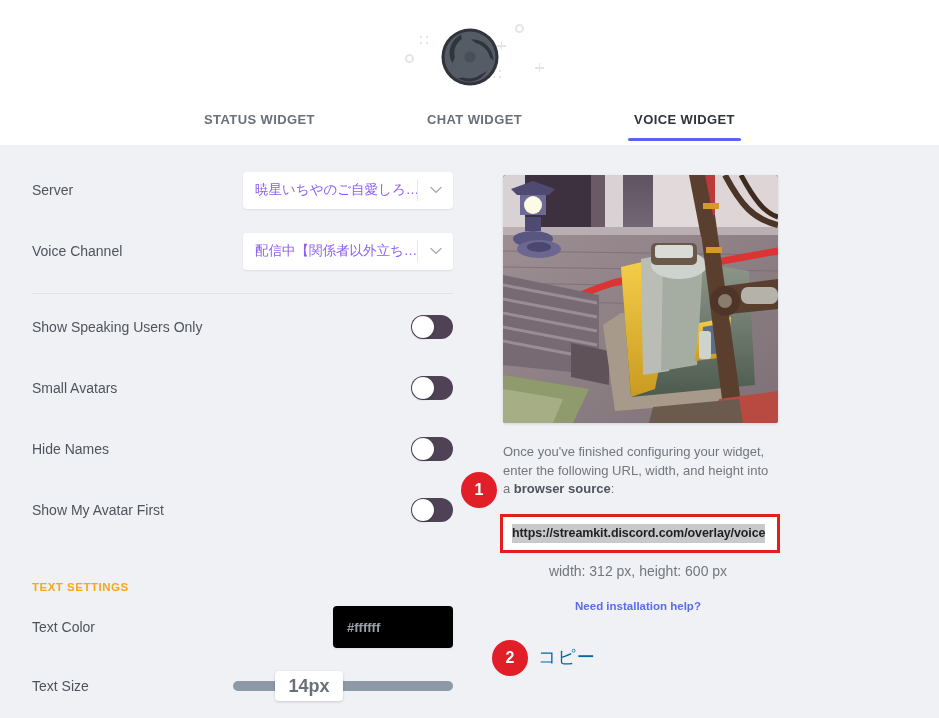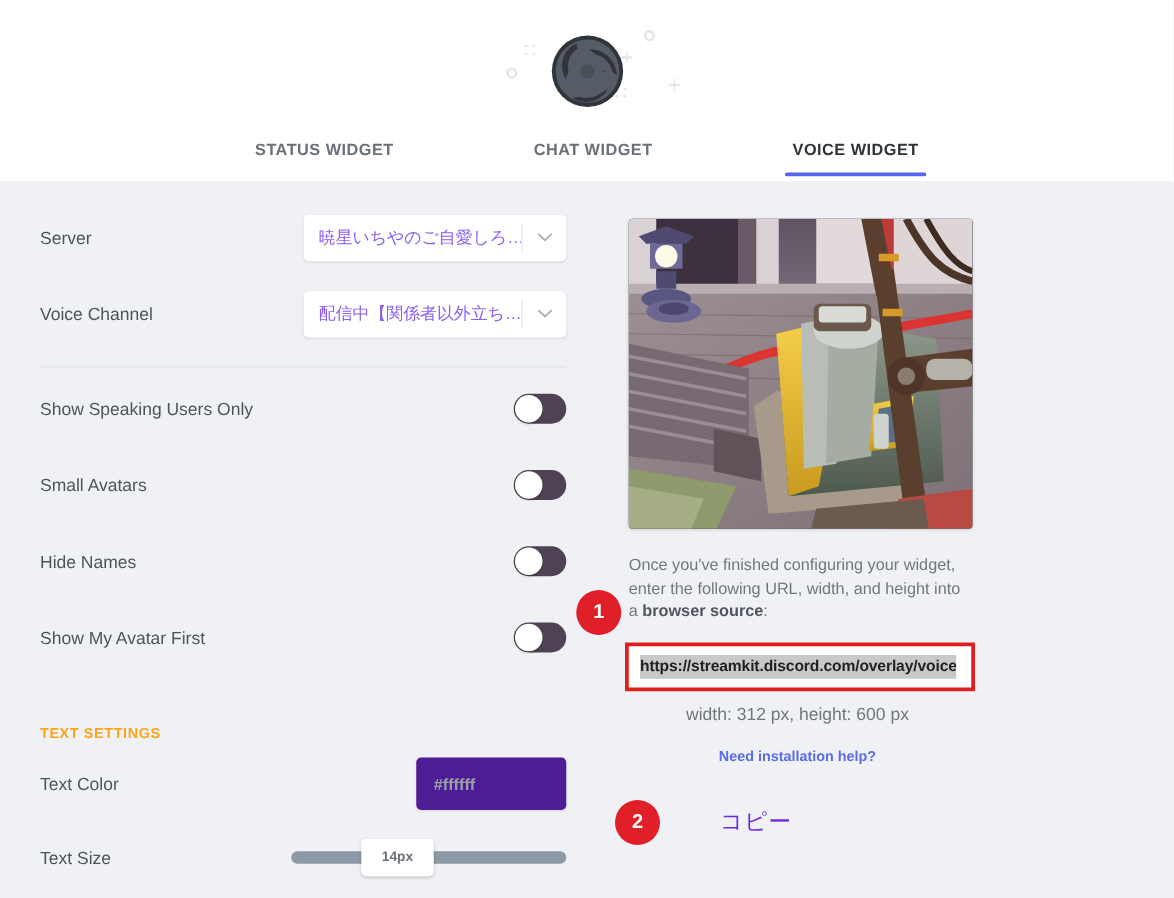"#ffffff" .color-input { background: #4c1d95 -> #000000 }
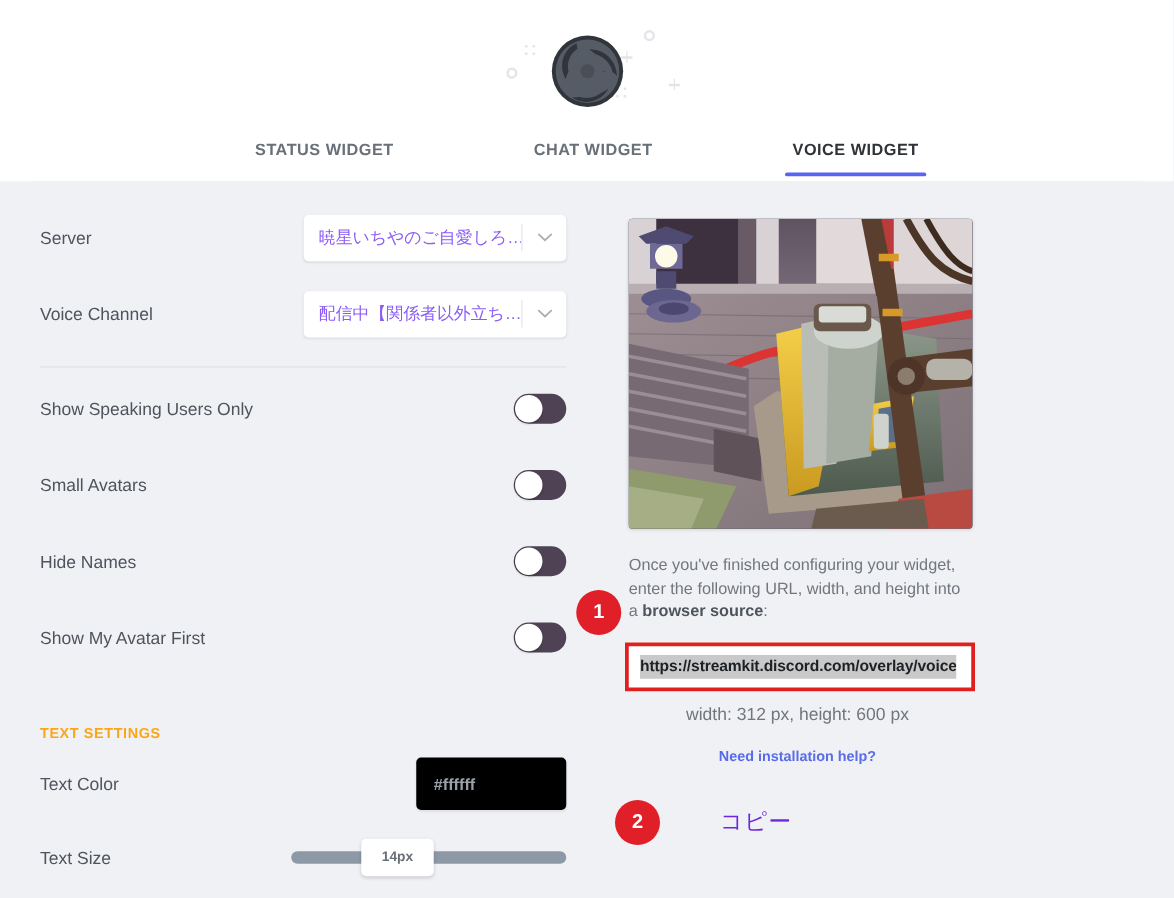"コピー" .annotation-text { color: #6d28d9 -> #0369a1; margin-left: 38px -> none }
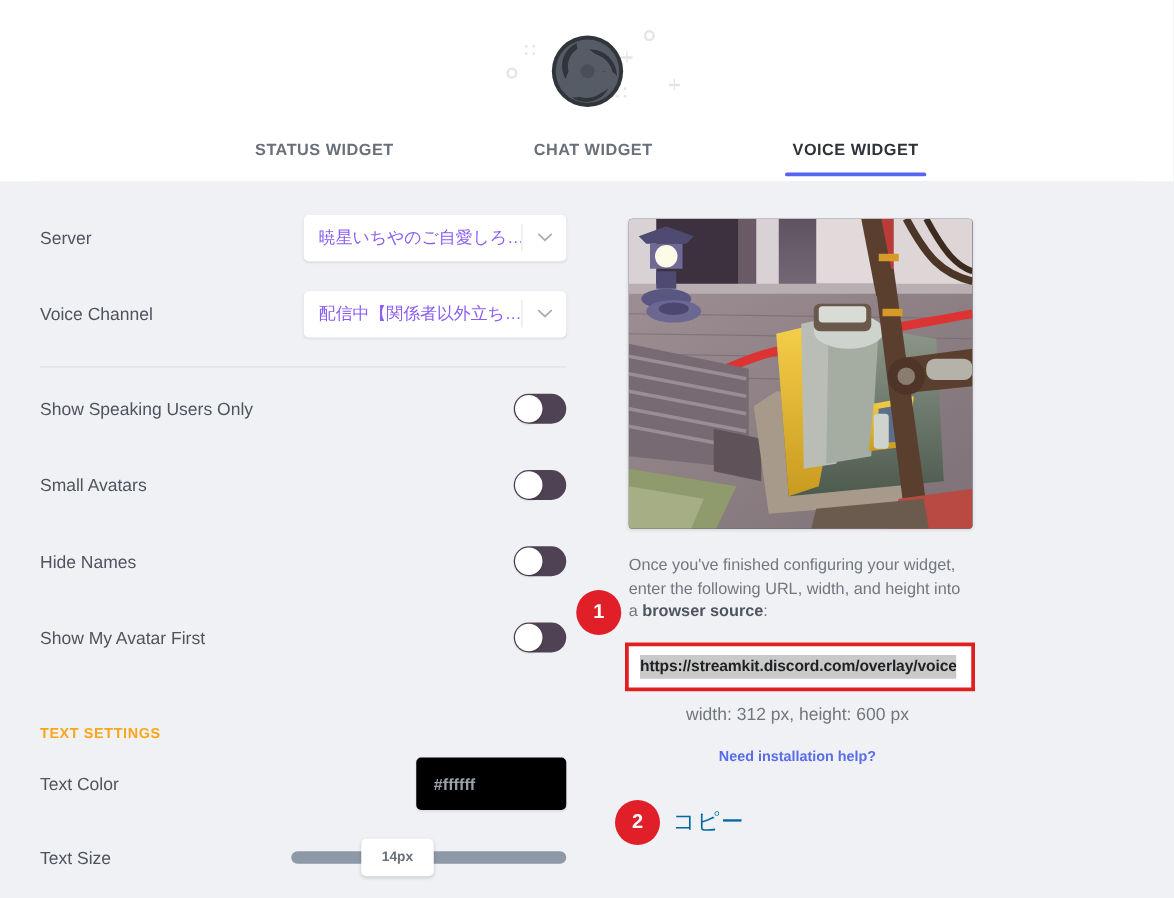"14px" .slider-bubble { font-size: 11px -> 18px; left: 56px -> 42px; width: 58px -> 68px }
